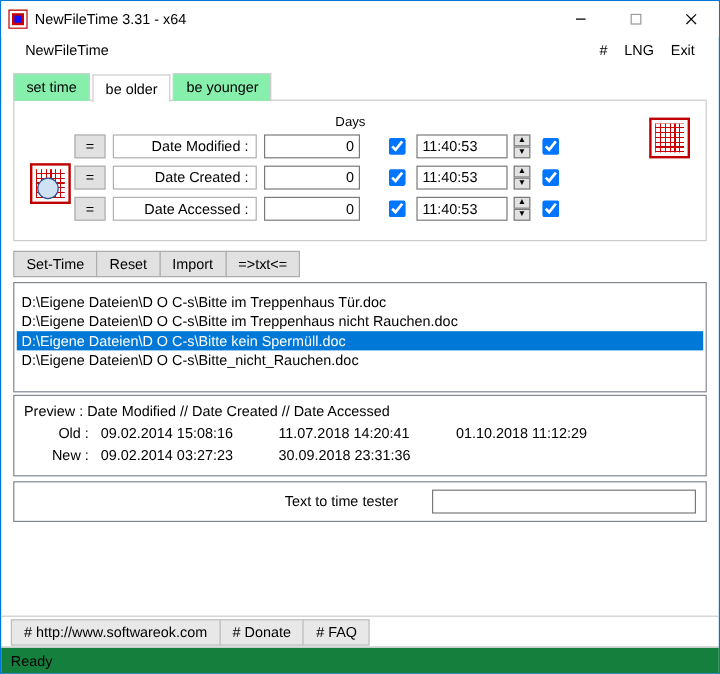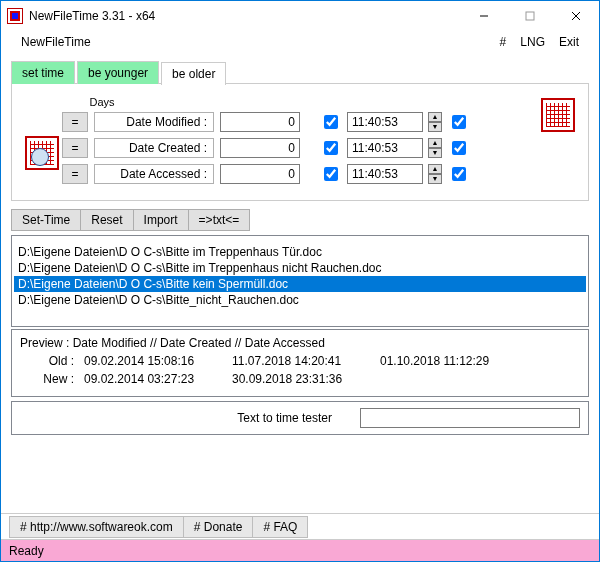"be younger" div.tab { order: before "be older" -> after "be older" }
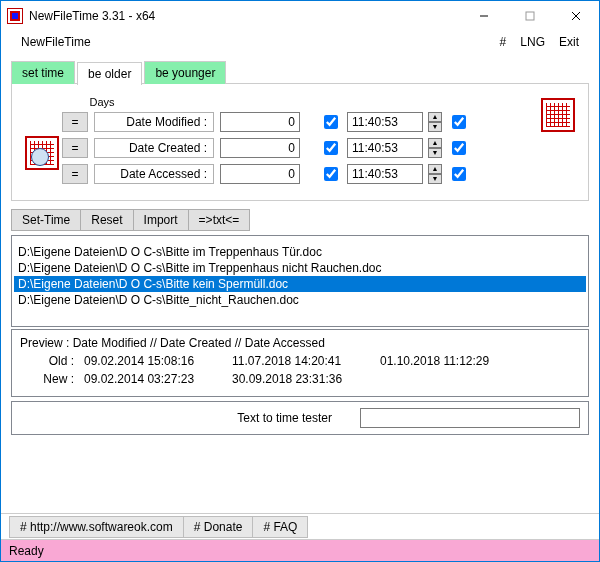"Days" .days-header { flex-direction: column -> none }
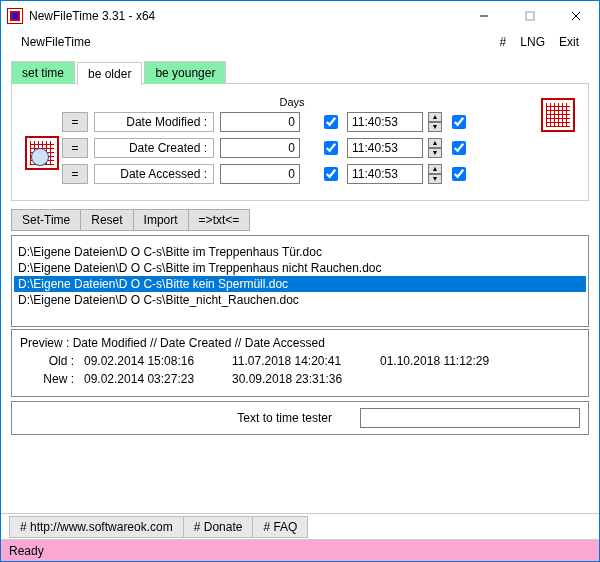"Ready" .statusbar { background: #f9a8d4 -> #15803d }
